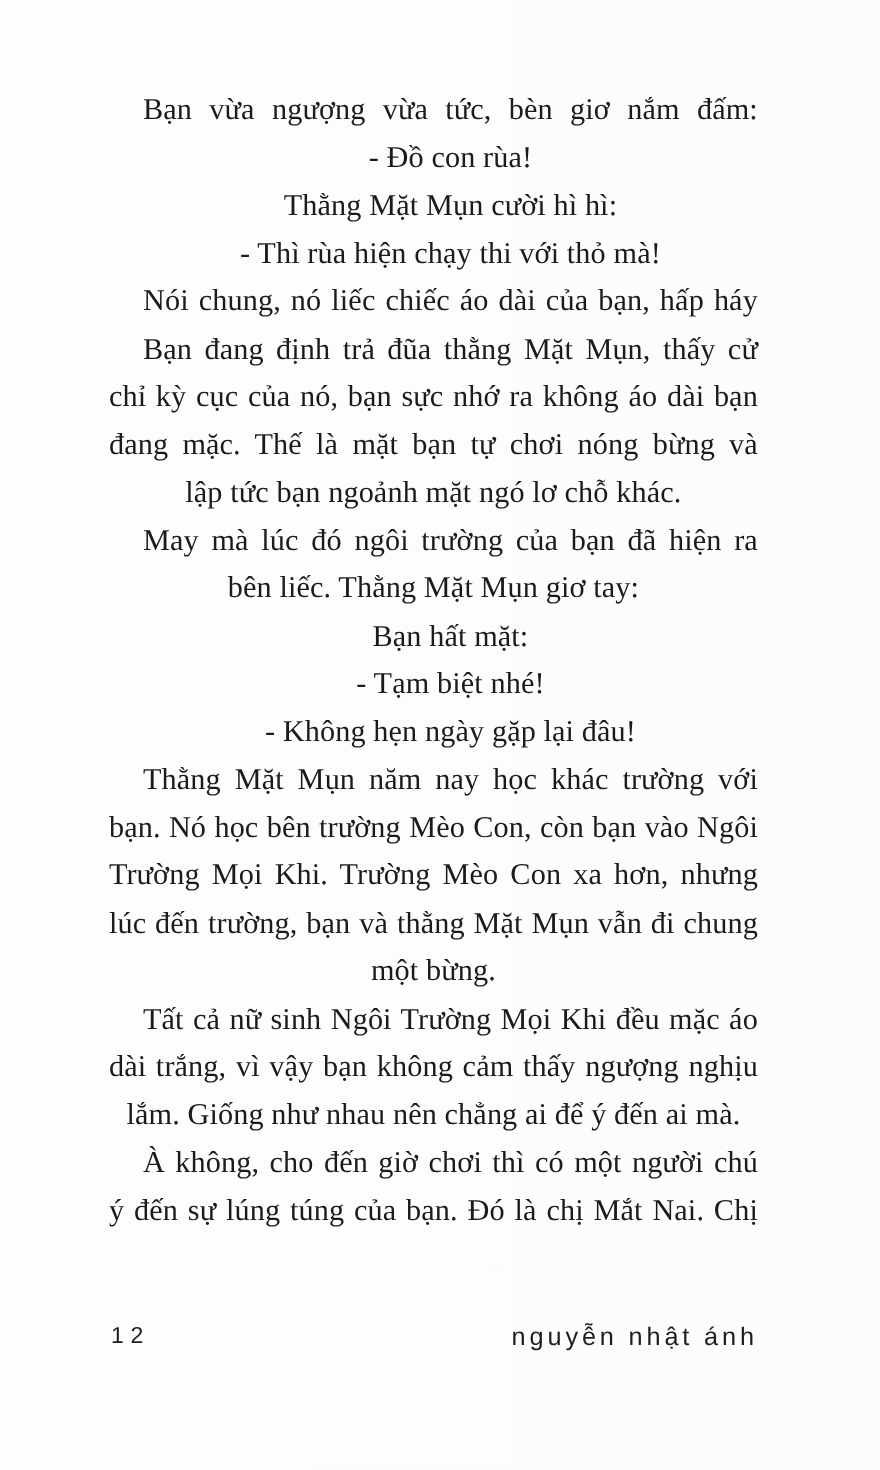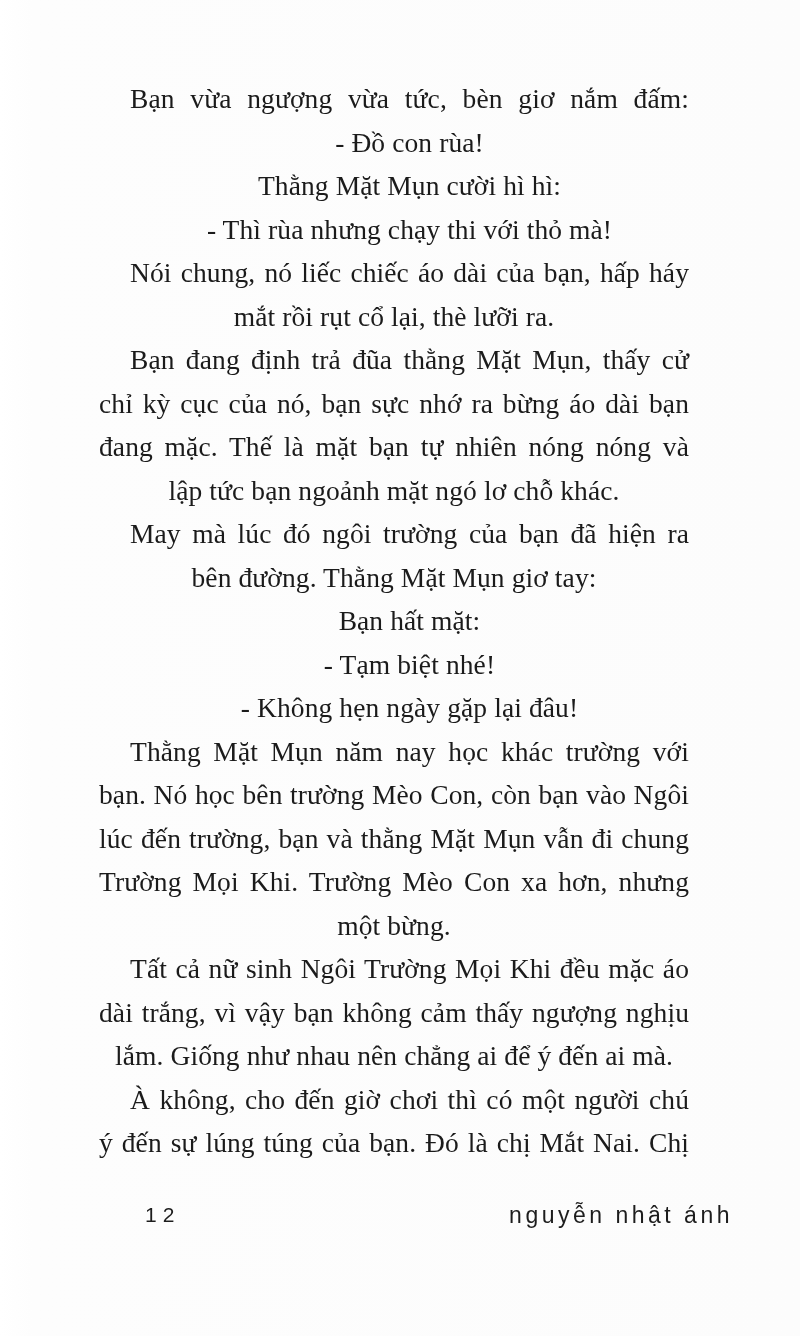"- Thì rùa nhưng chạy" div.line { text: nhưng -> hiện }
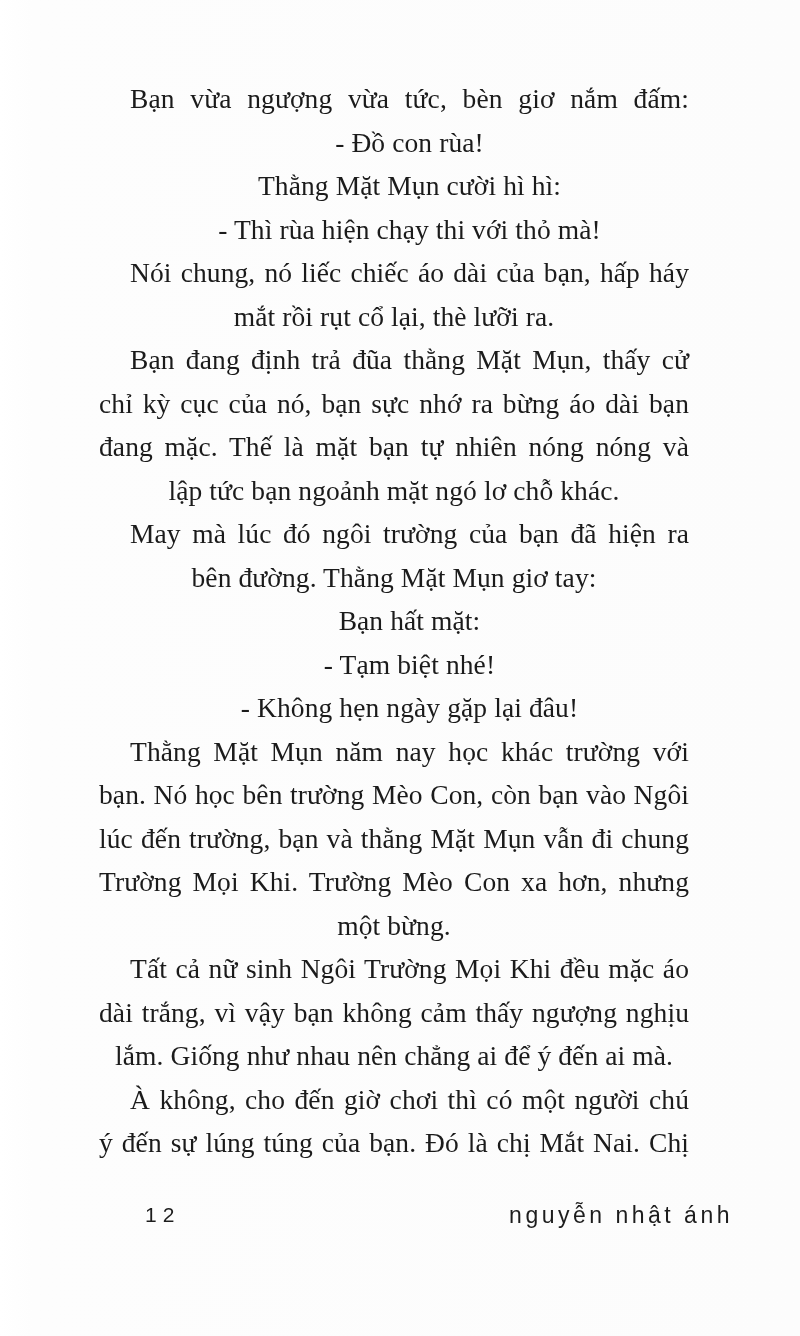"mắt rồi rụt cổ lại," div.line { html: <div>mắt rồi rụt cổ lại, thè lưỡi ra.</div> -> none }
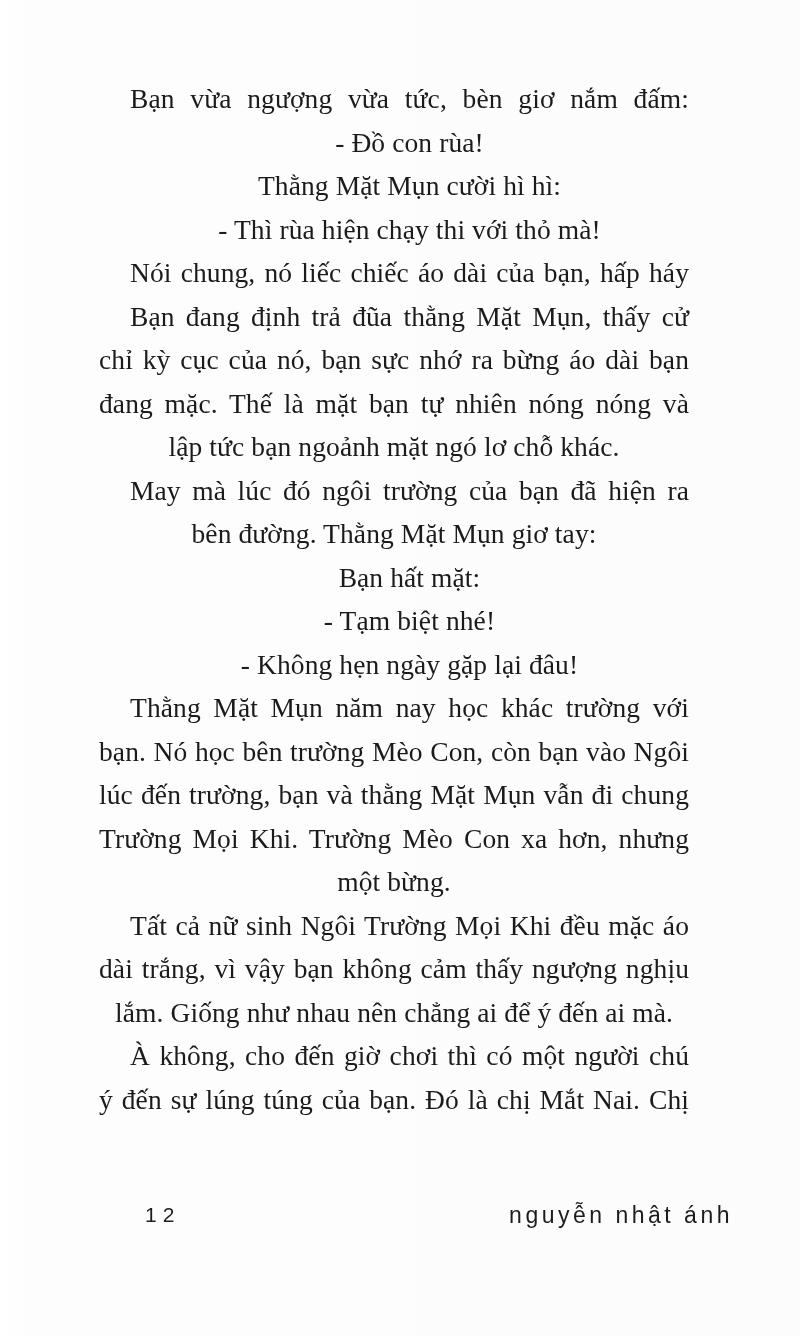"chỉ kỳ cục của nó," div.line { text: bừng -> không }
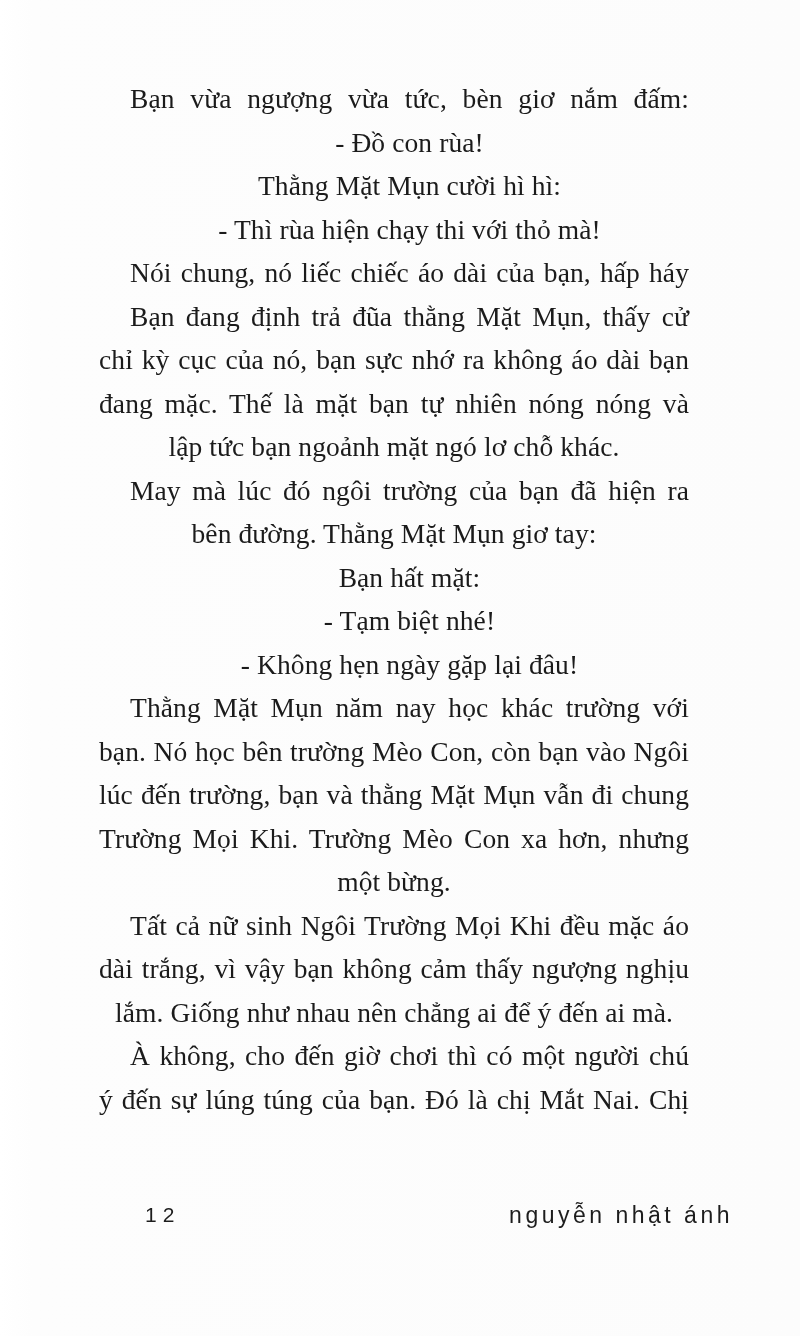"đang mặc. Thế là mặt" div.line { text: nhiên nóng nóng -> chơi nóng bừng }
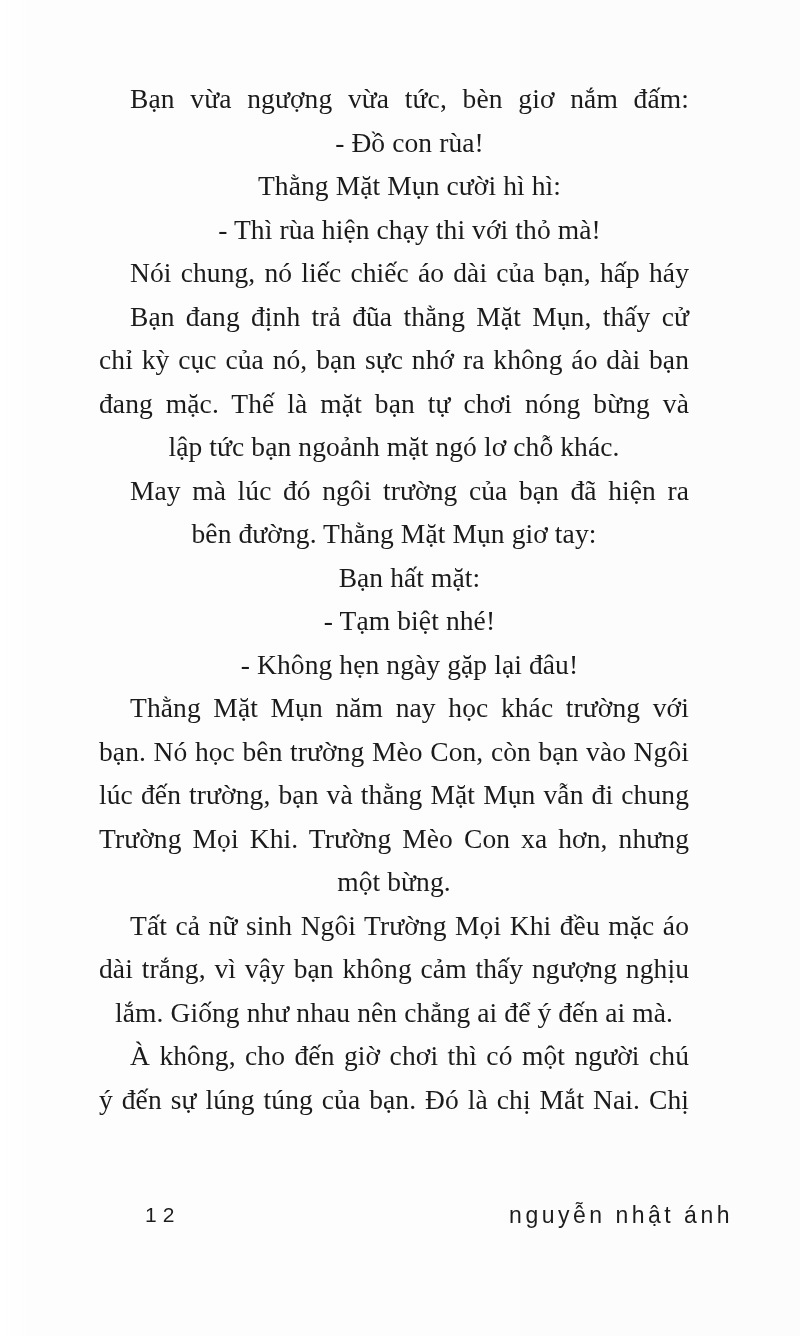"bên đường. Thằng Mặt Mụn" div.line { text: đường -> liếc }
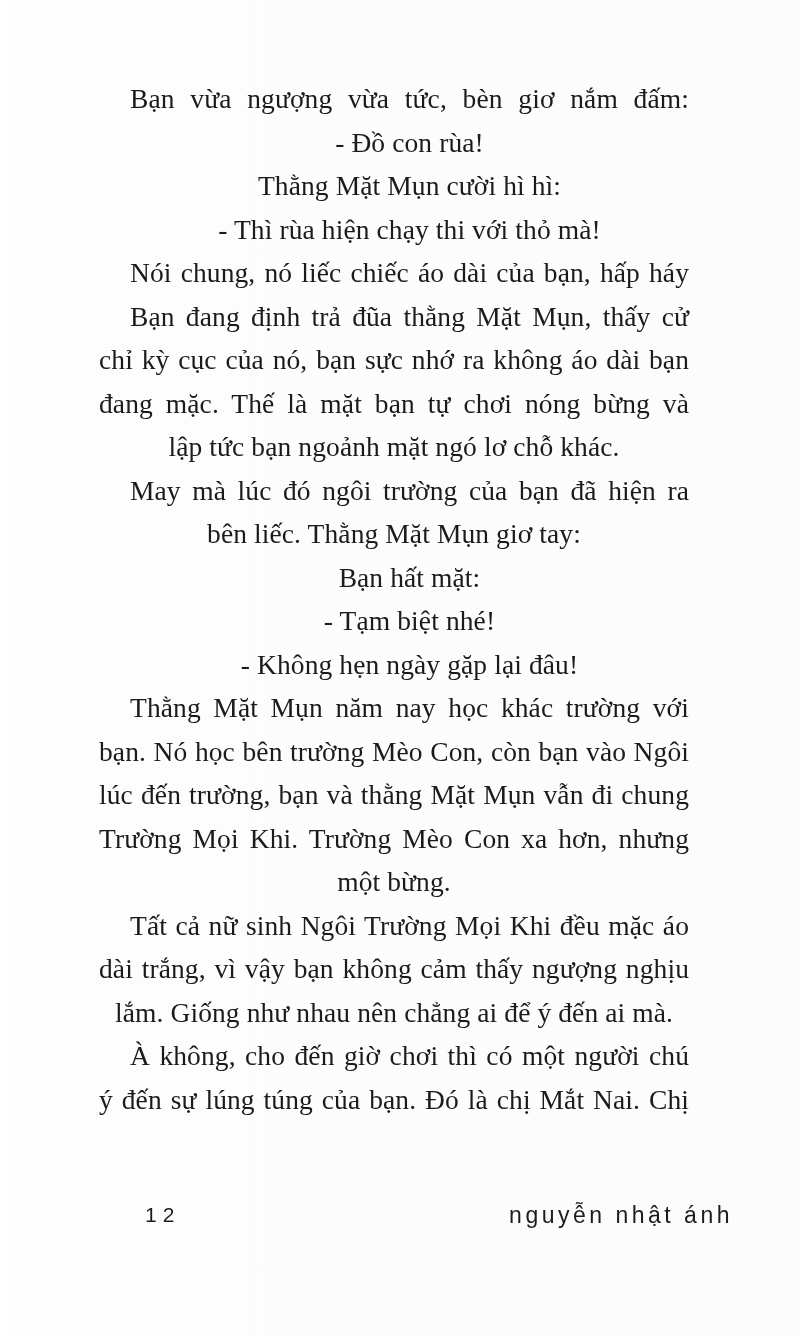"lúc đến trường, bạn và" div.line { order: before "Trường Mọi Khi. Trường Mèo" -> after "Trường Mọi Khi. Trường Mèo" }
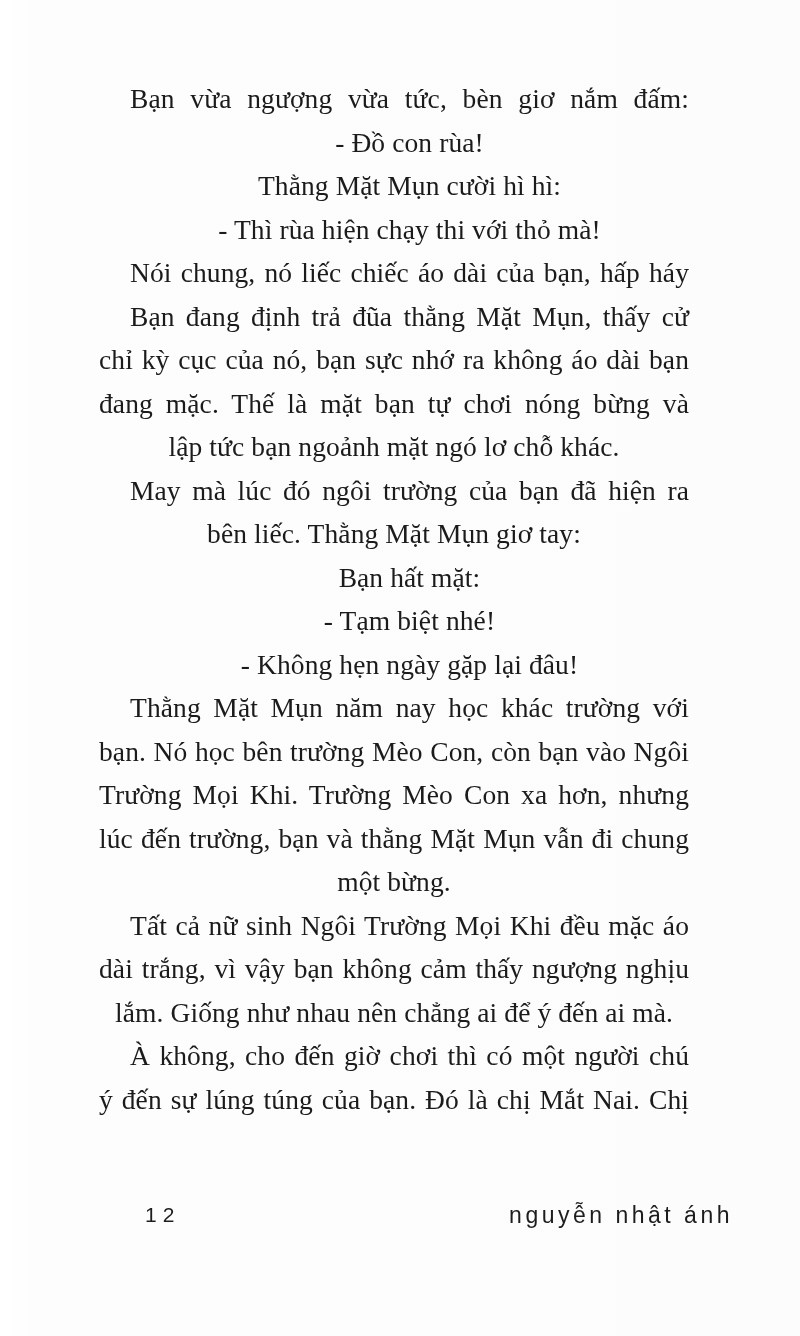"12" .footer { margin-left: 44px -> none }
